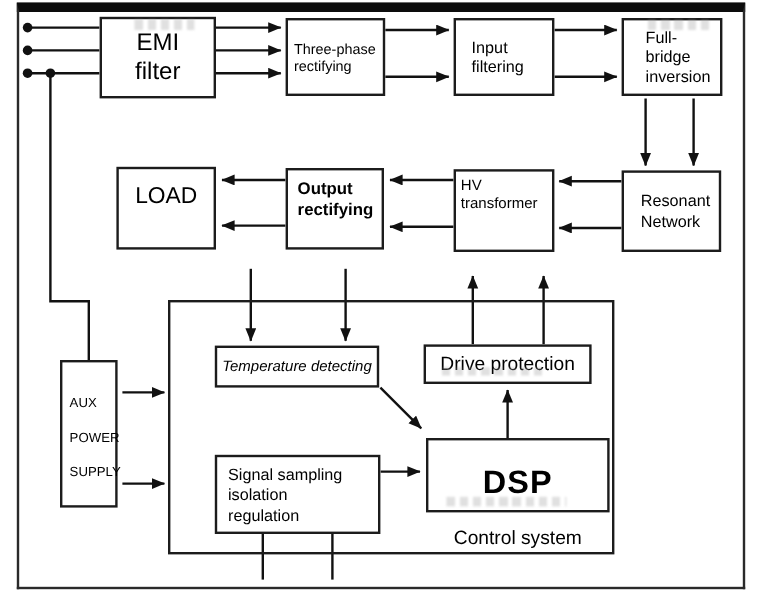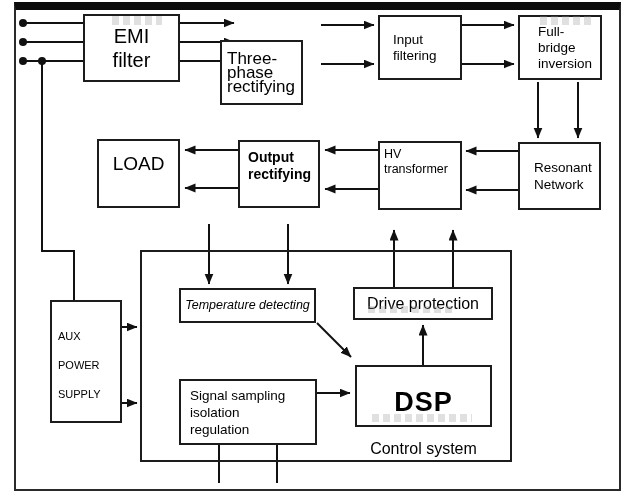"Three-phase" .tpr { font-size: 17px -> 12px; left: 220px -> 238px; margin-top: 25px -> none }
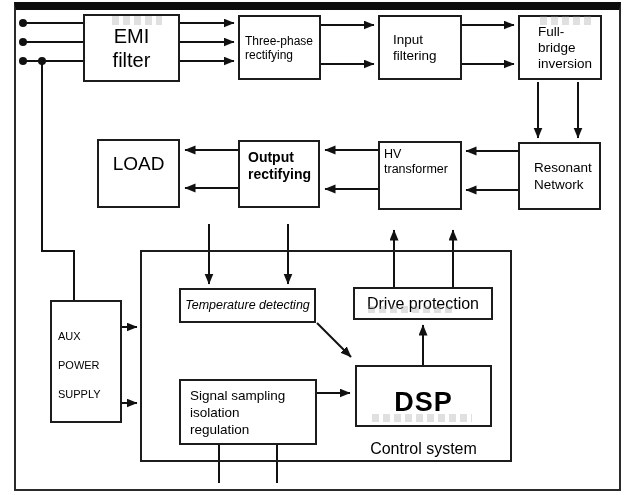"AUX" .aux { width: 72px -> 48px }
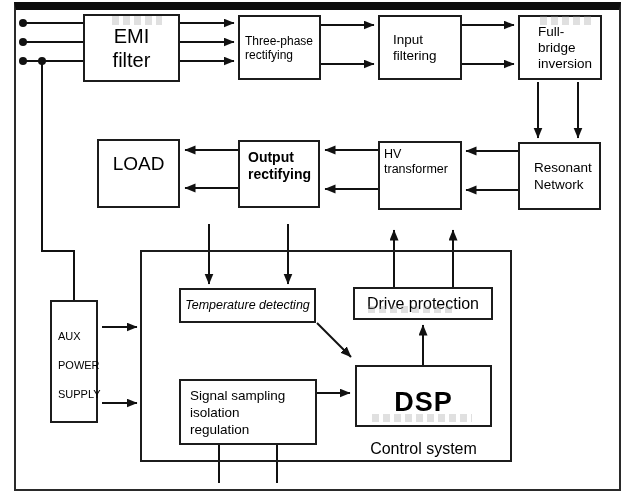"DSP" .dsp { width: 137px -> 153px }
